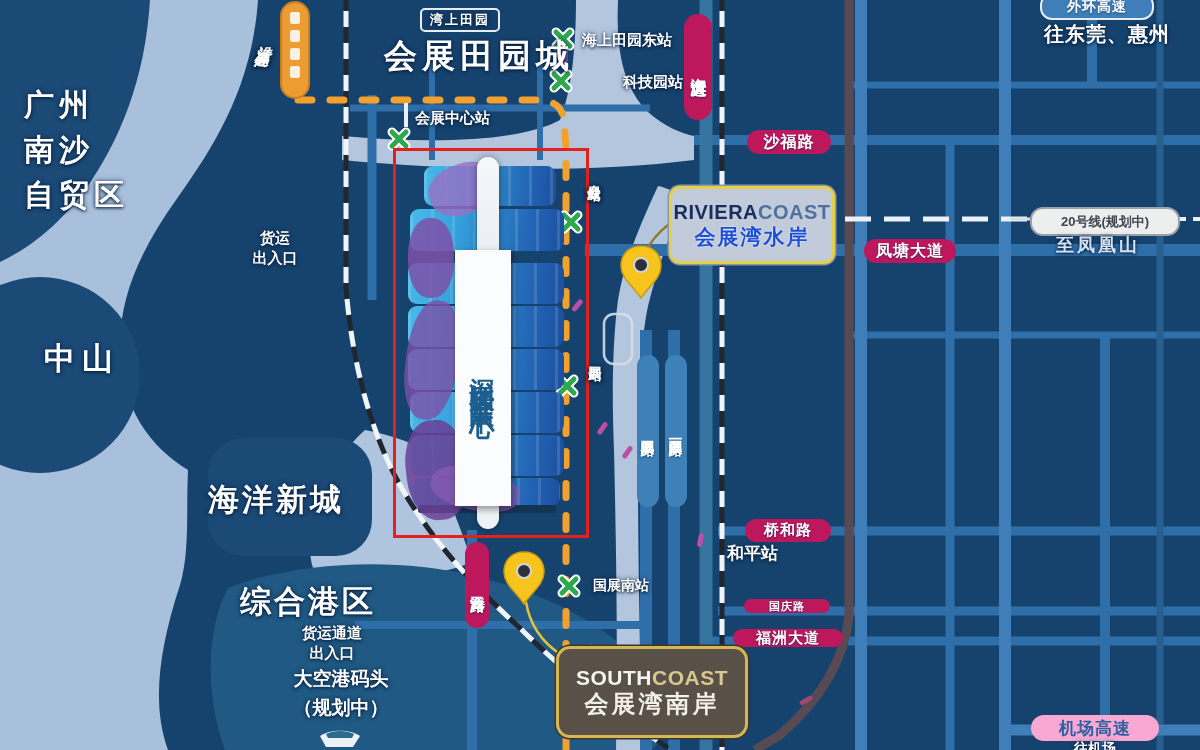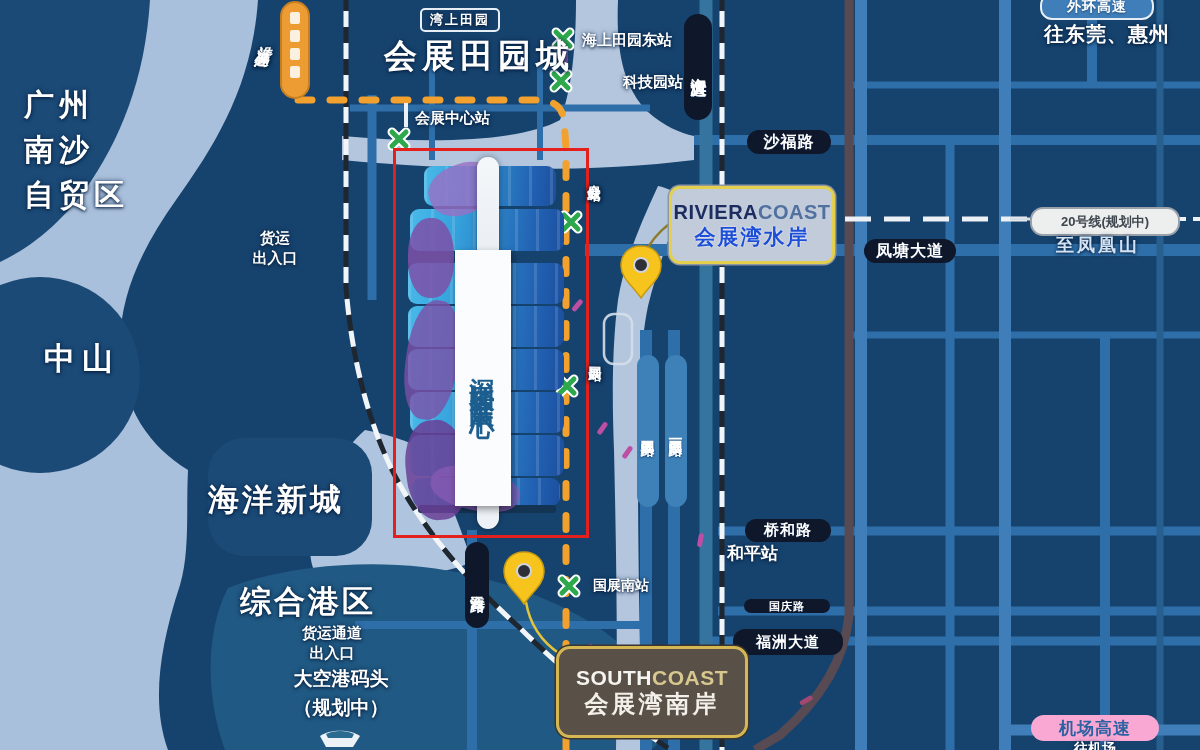"沙福路" .pill { background: #0f172a -> #be185d }
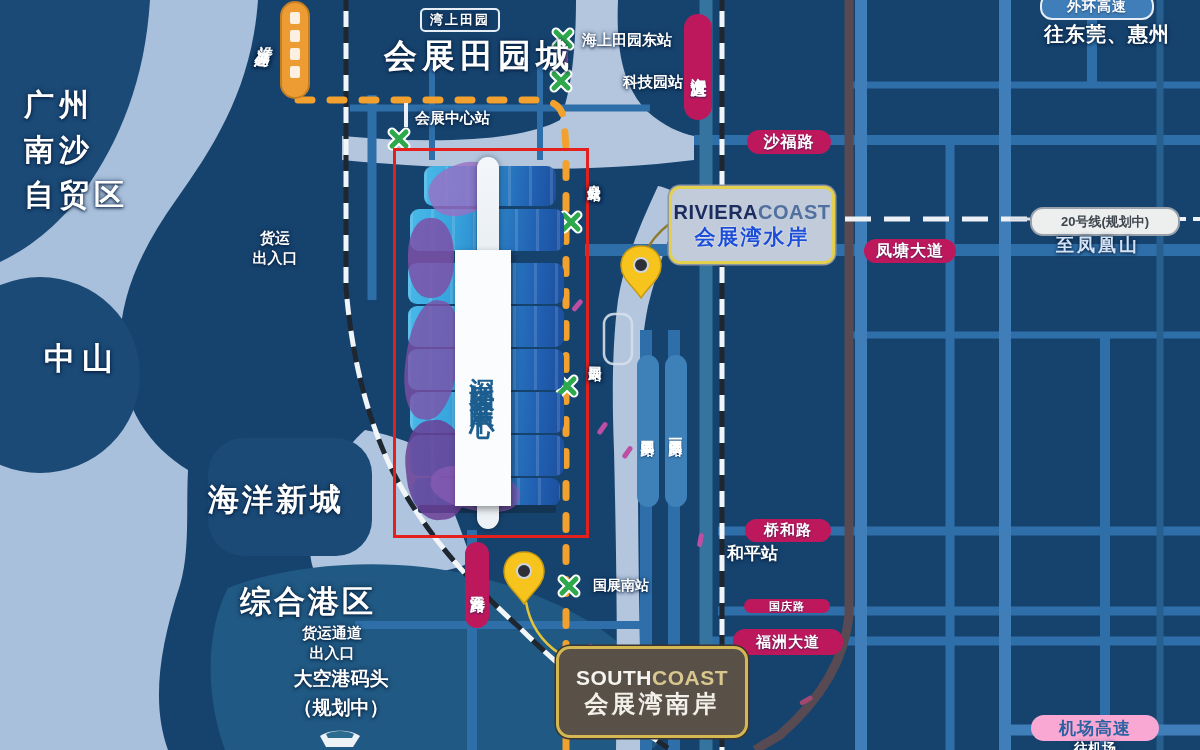"福洲大道" div.pill { height: 26px -> 18px }
